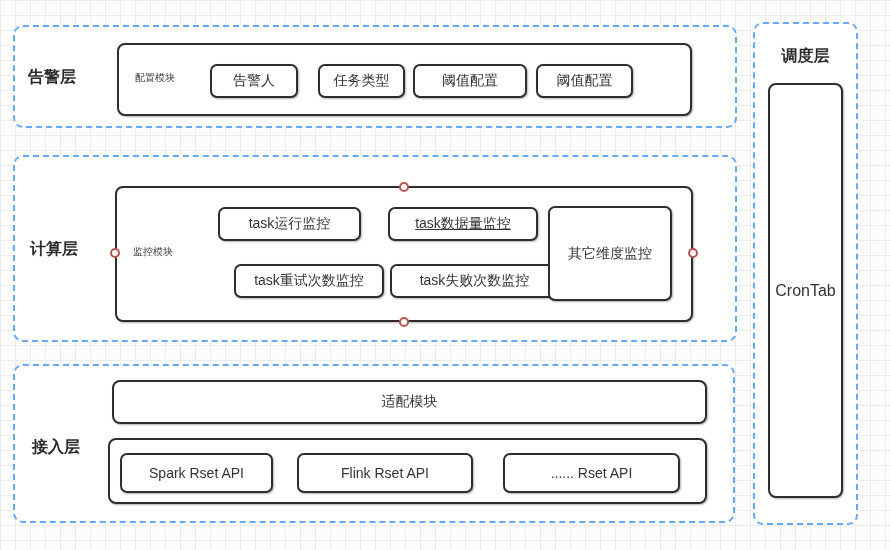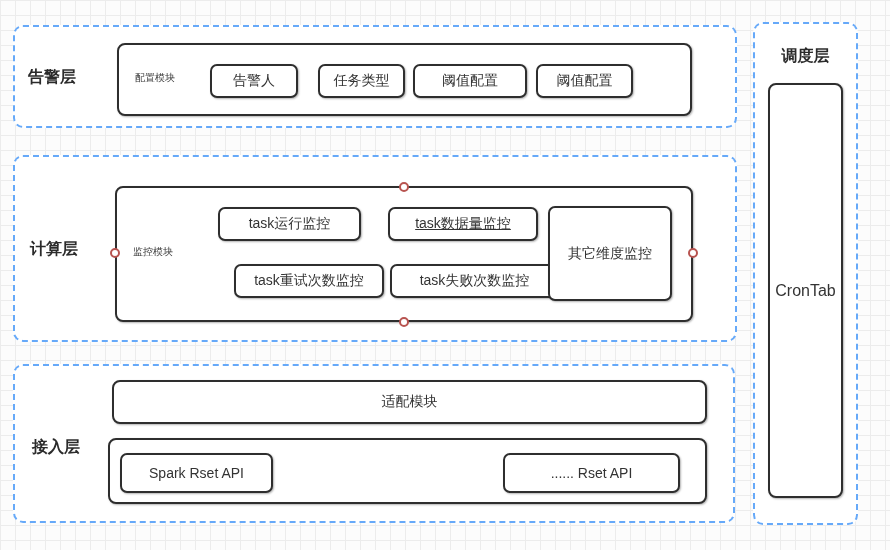"Flink Rset API" div.abs { html: none -> <div>Flink Rset API</div> }
